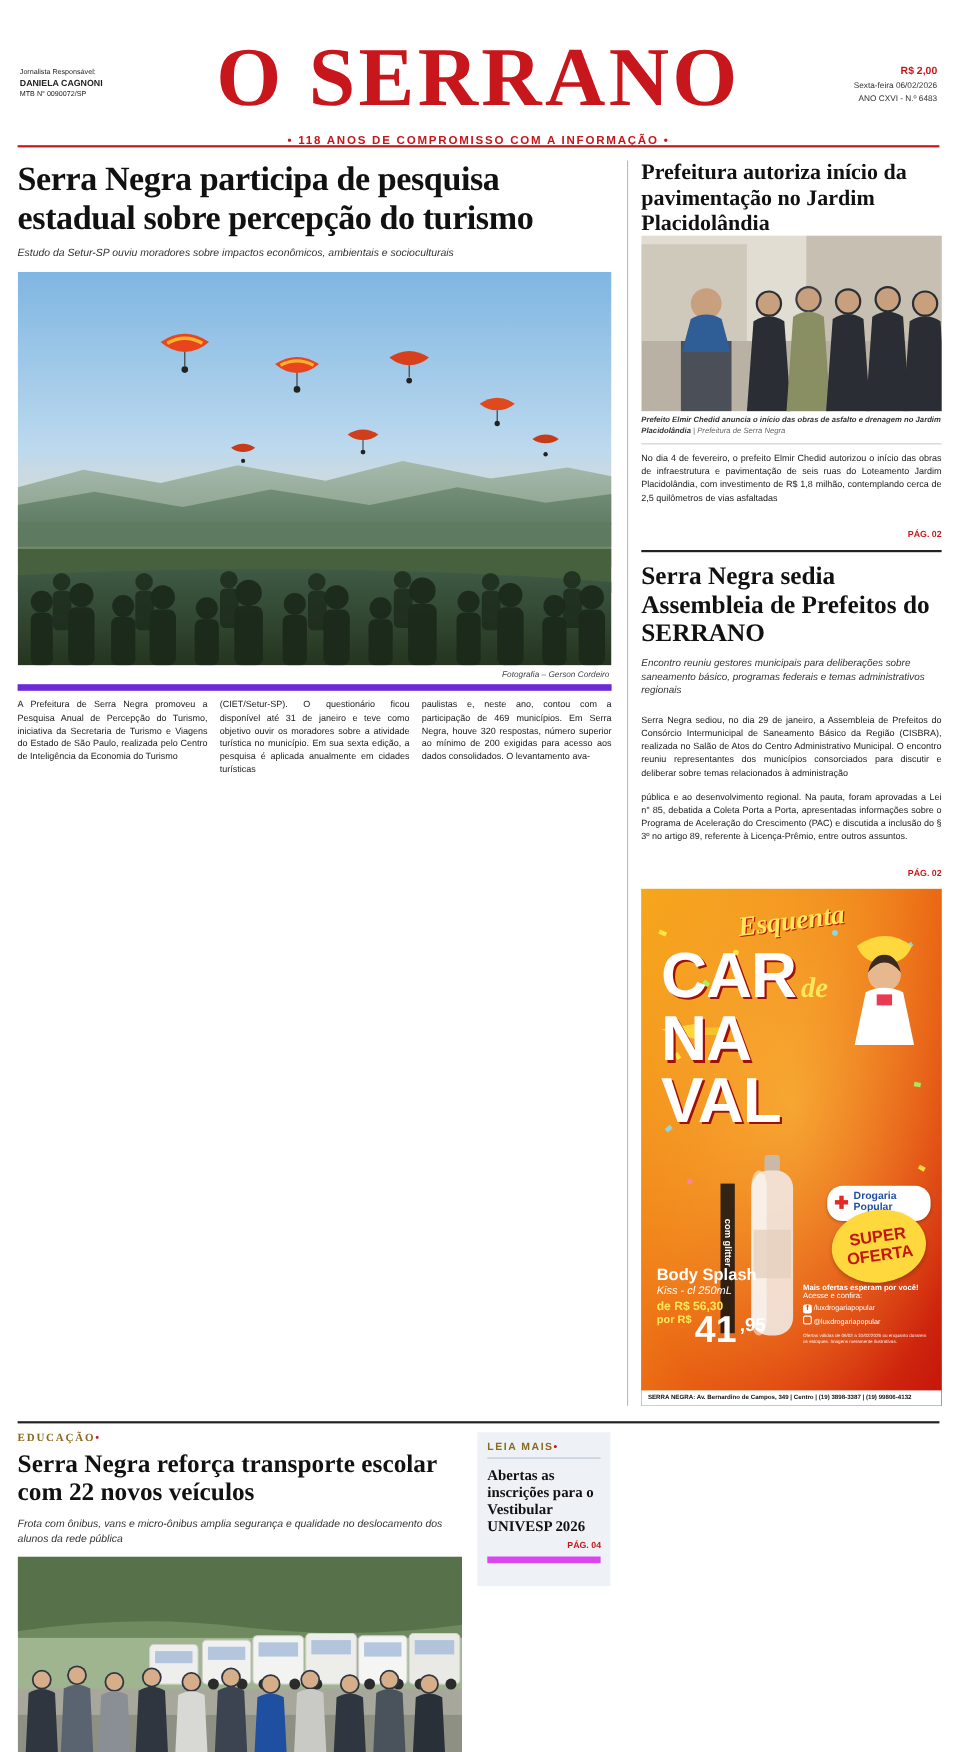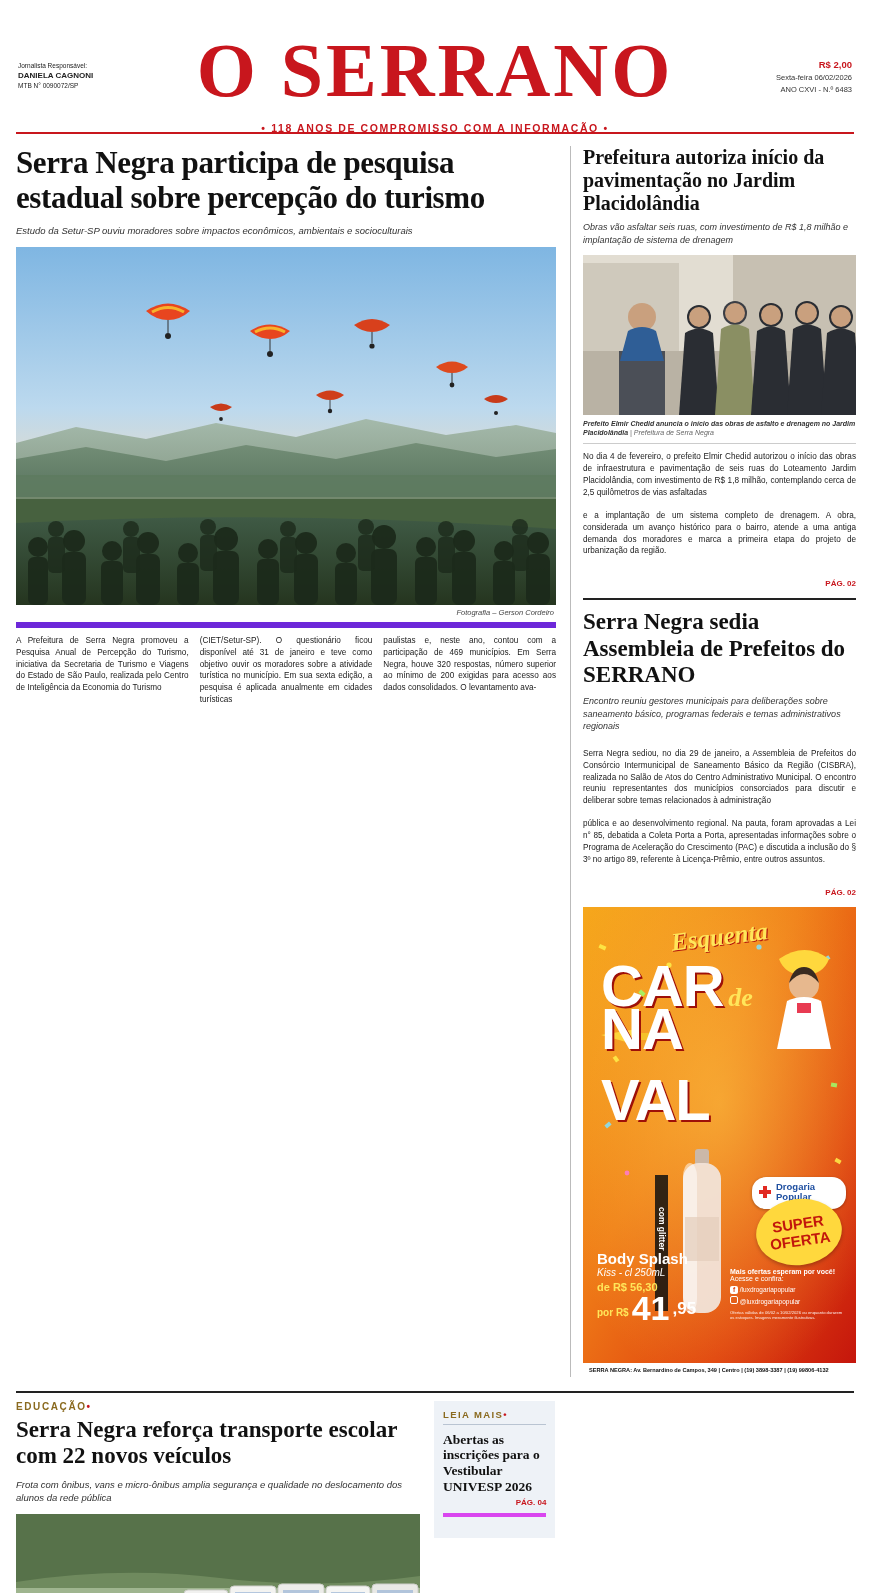"Obras vão asfaltar seis ruas," div.r-sub { html: <div>Obras vão asfaltar seis ruas, com investimento de R$ 1,8 milhão e implantação de sistema de drenagem</div> -> none }
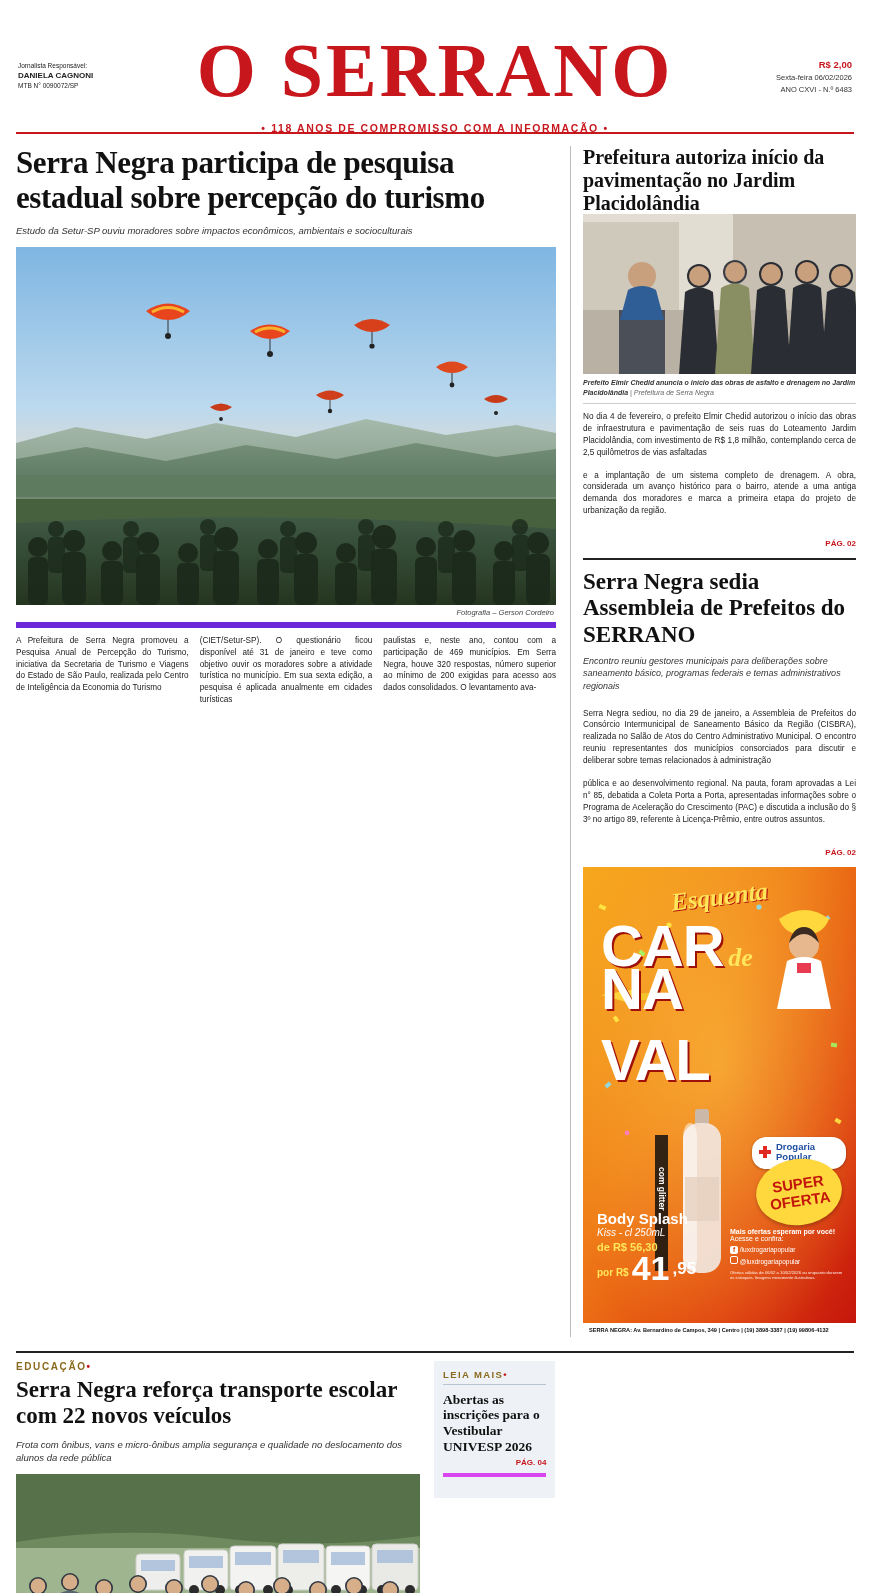"e a implantação de um" div { html: <div> <p>e a implantação de um sistema completo de drenagem. A obra, considerada um avanço histórico para o bairro, atende a uma antiga demanda dos moradores e marca a primeira etapa do projeto de urbanização da região.</p> </div> -> none }
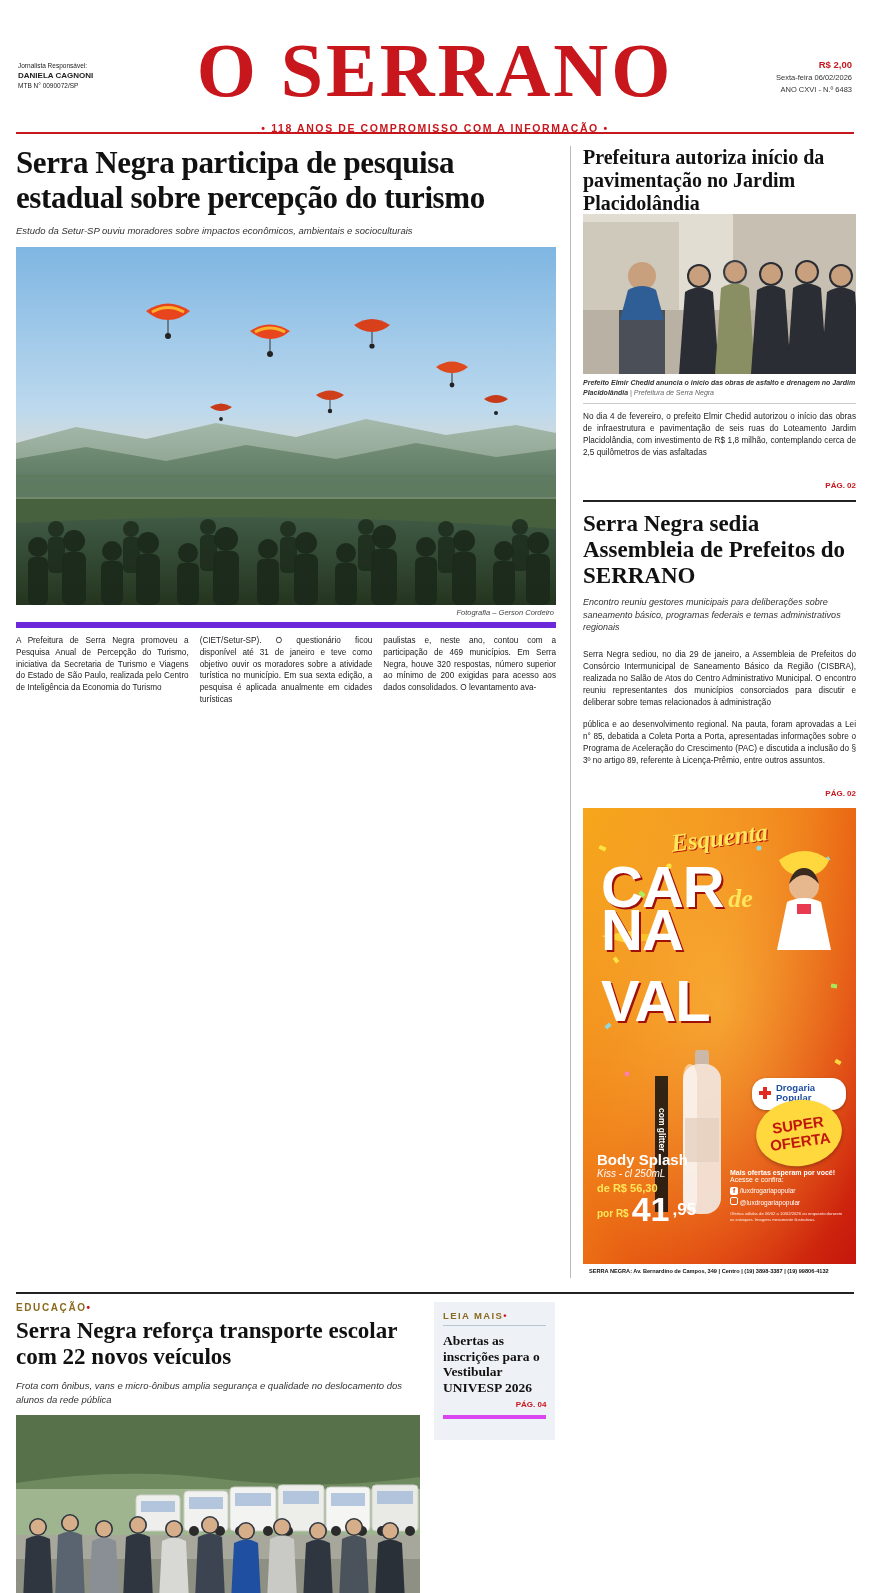"NA" div { top: 97px -> 112px }
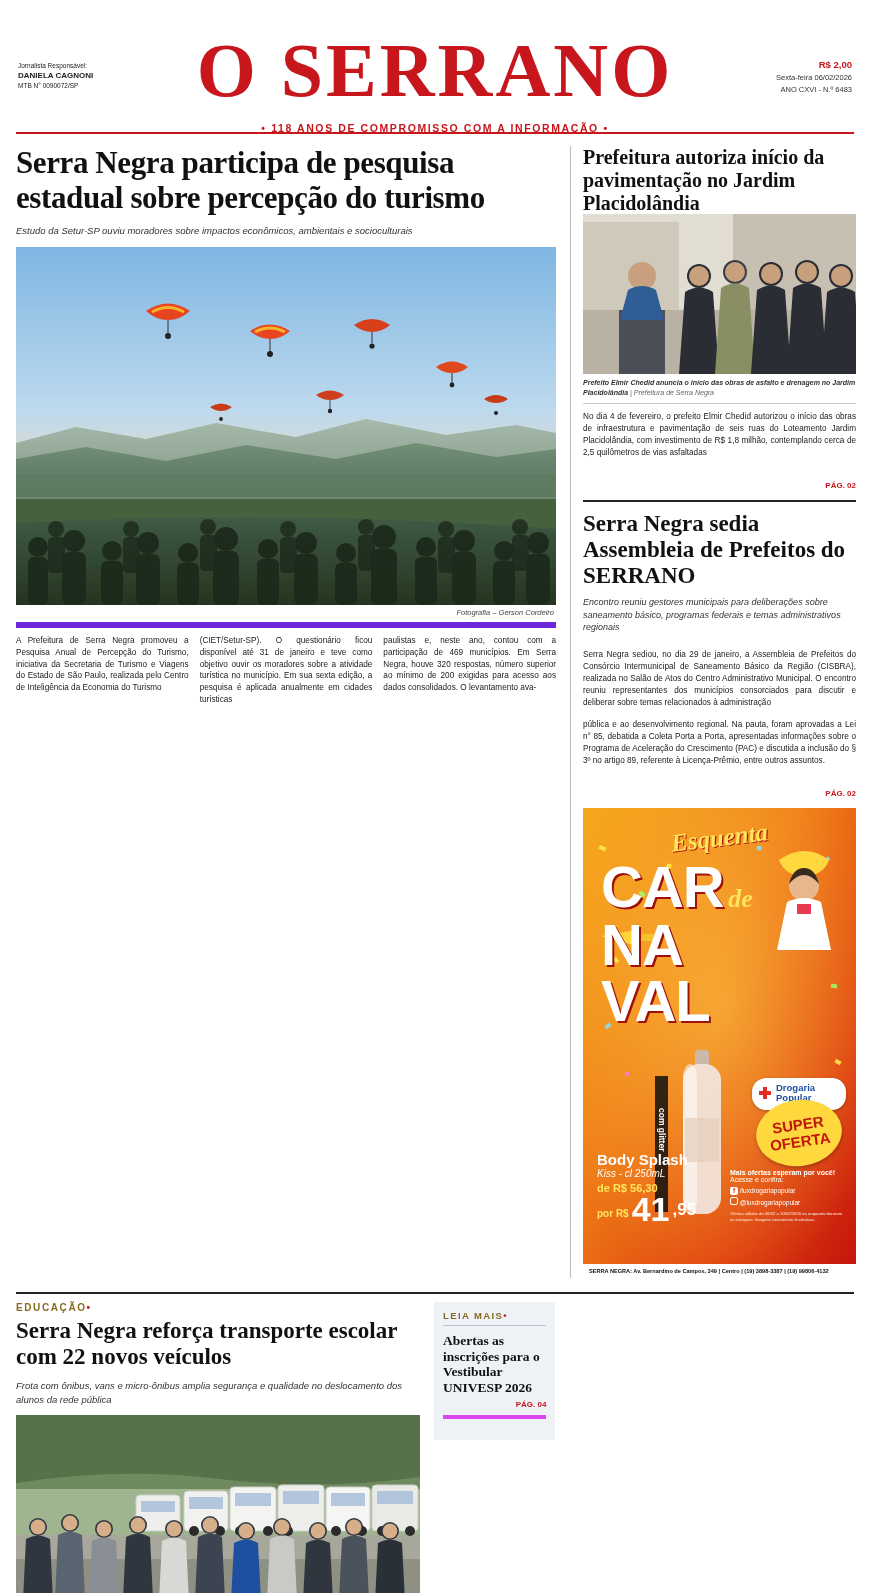"por R$" div { align-items: flex-end -> flex-start }
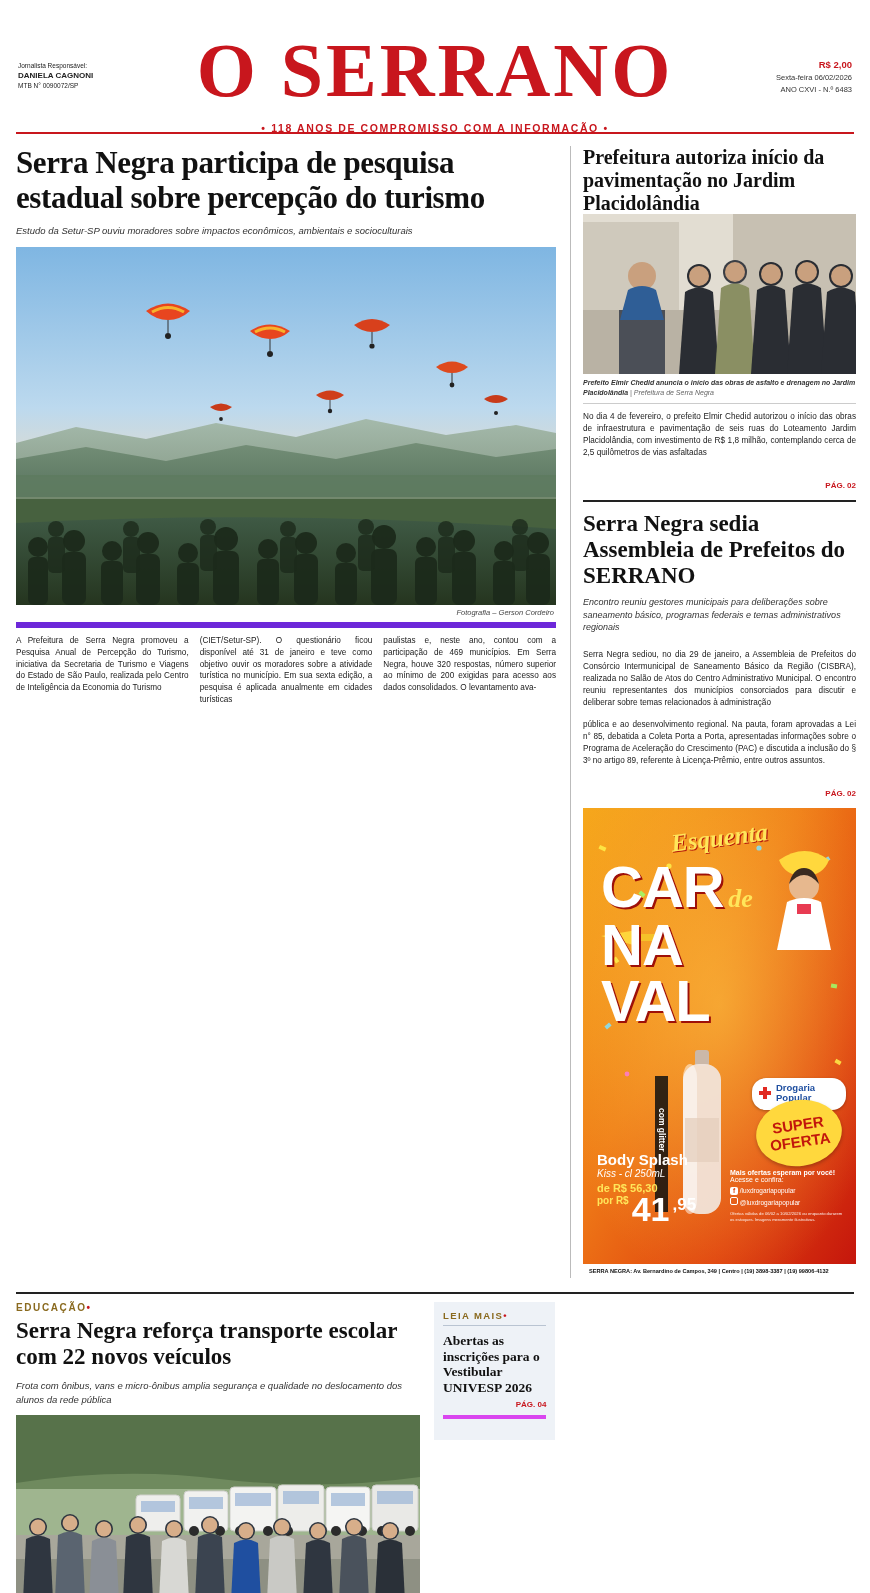"EDUCAÇÃO•" .kicker { font-family: none -> Liberation Serif, serif }
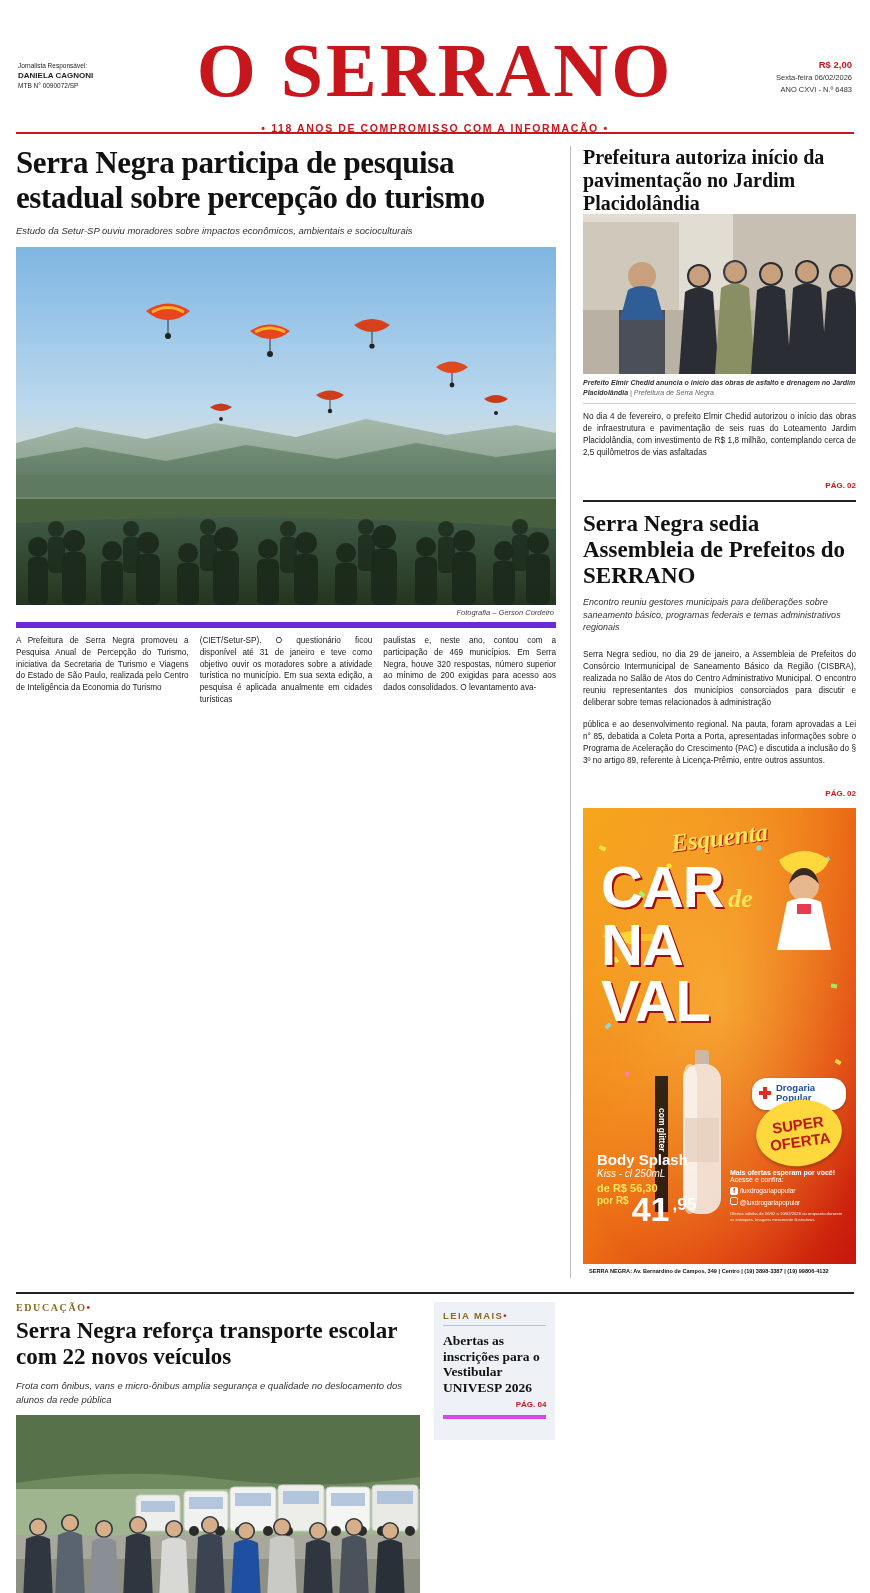"Abertas as inscrições para o" .sb-item { border-bottom: 4px solid #d946ef -> 6px solid #d946ef }
